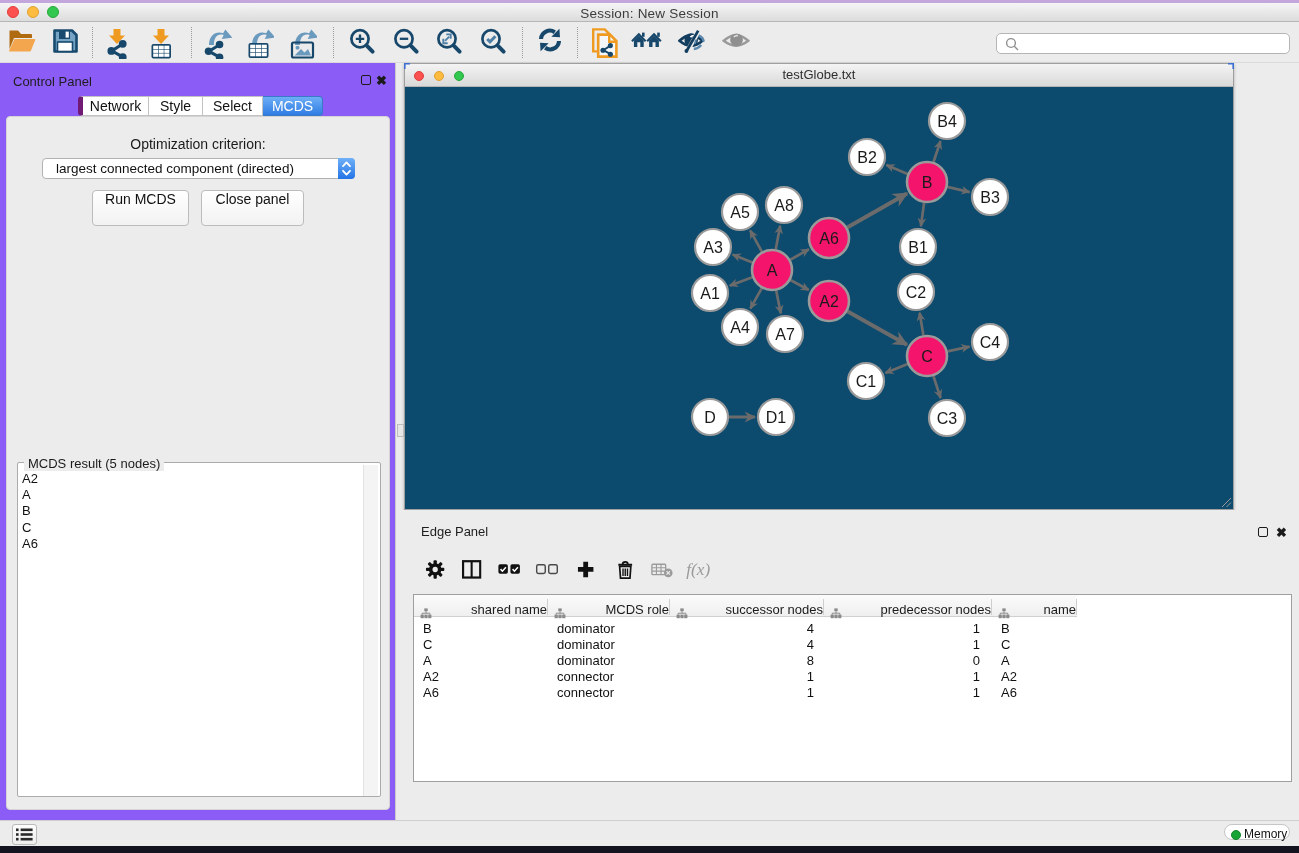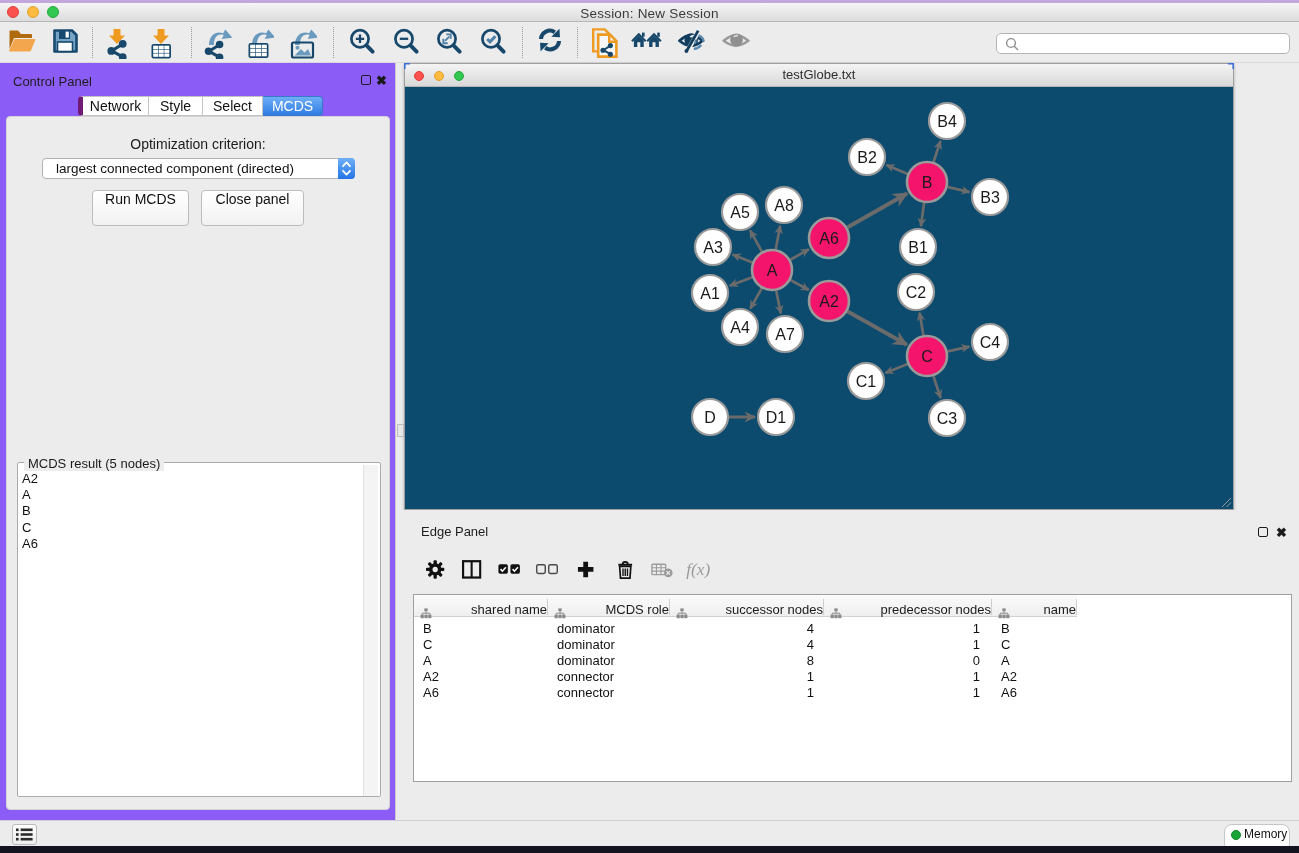"Memory" #mem { height: 28px -> 16px }
